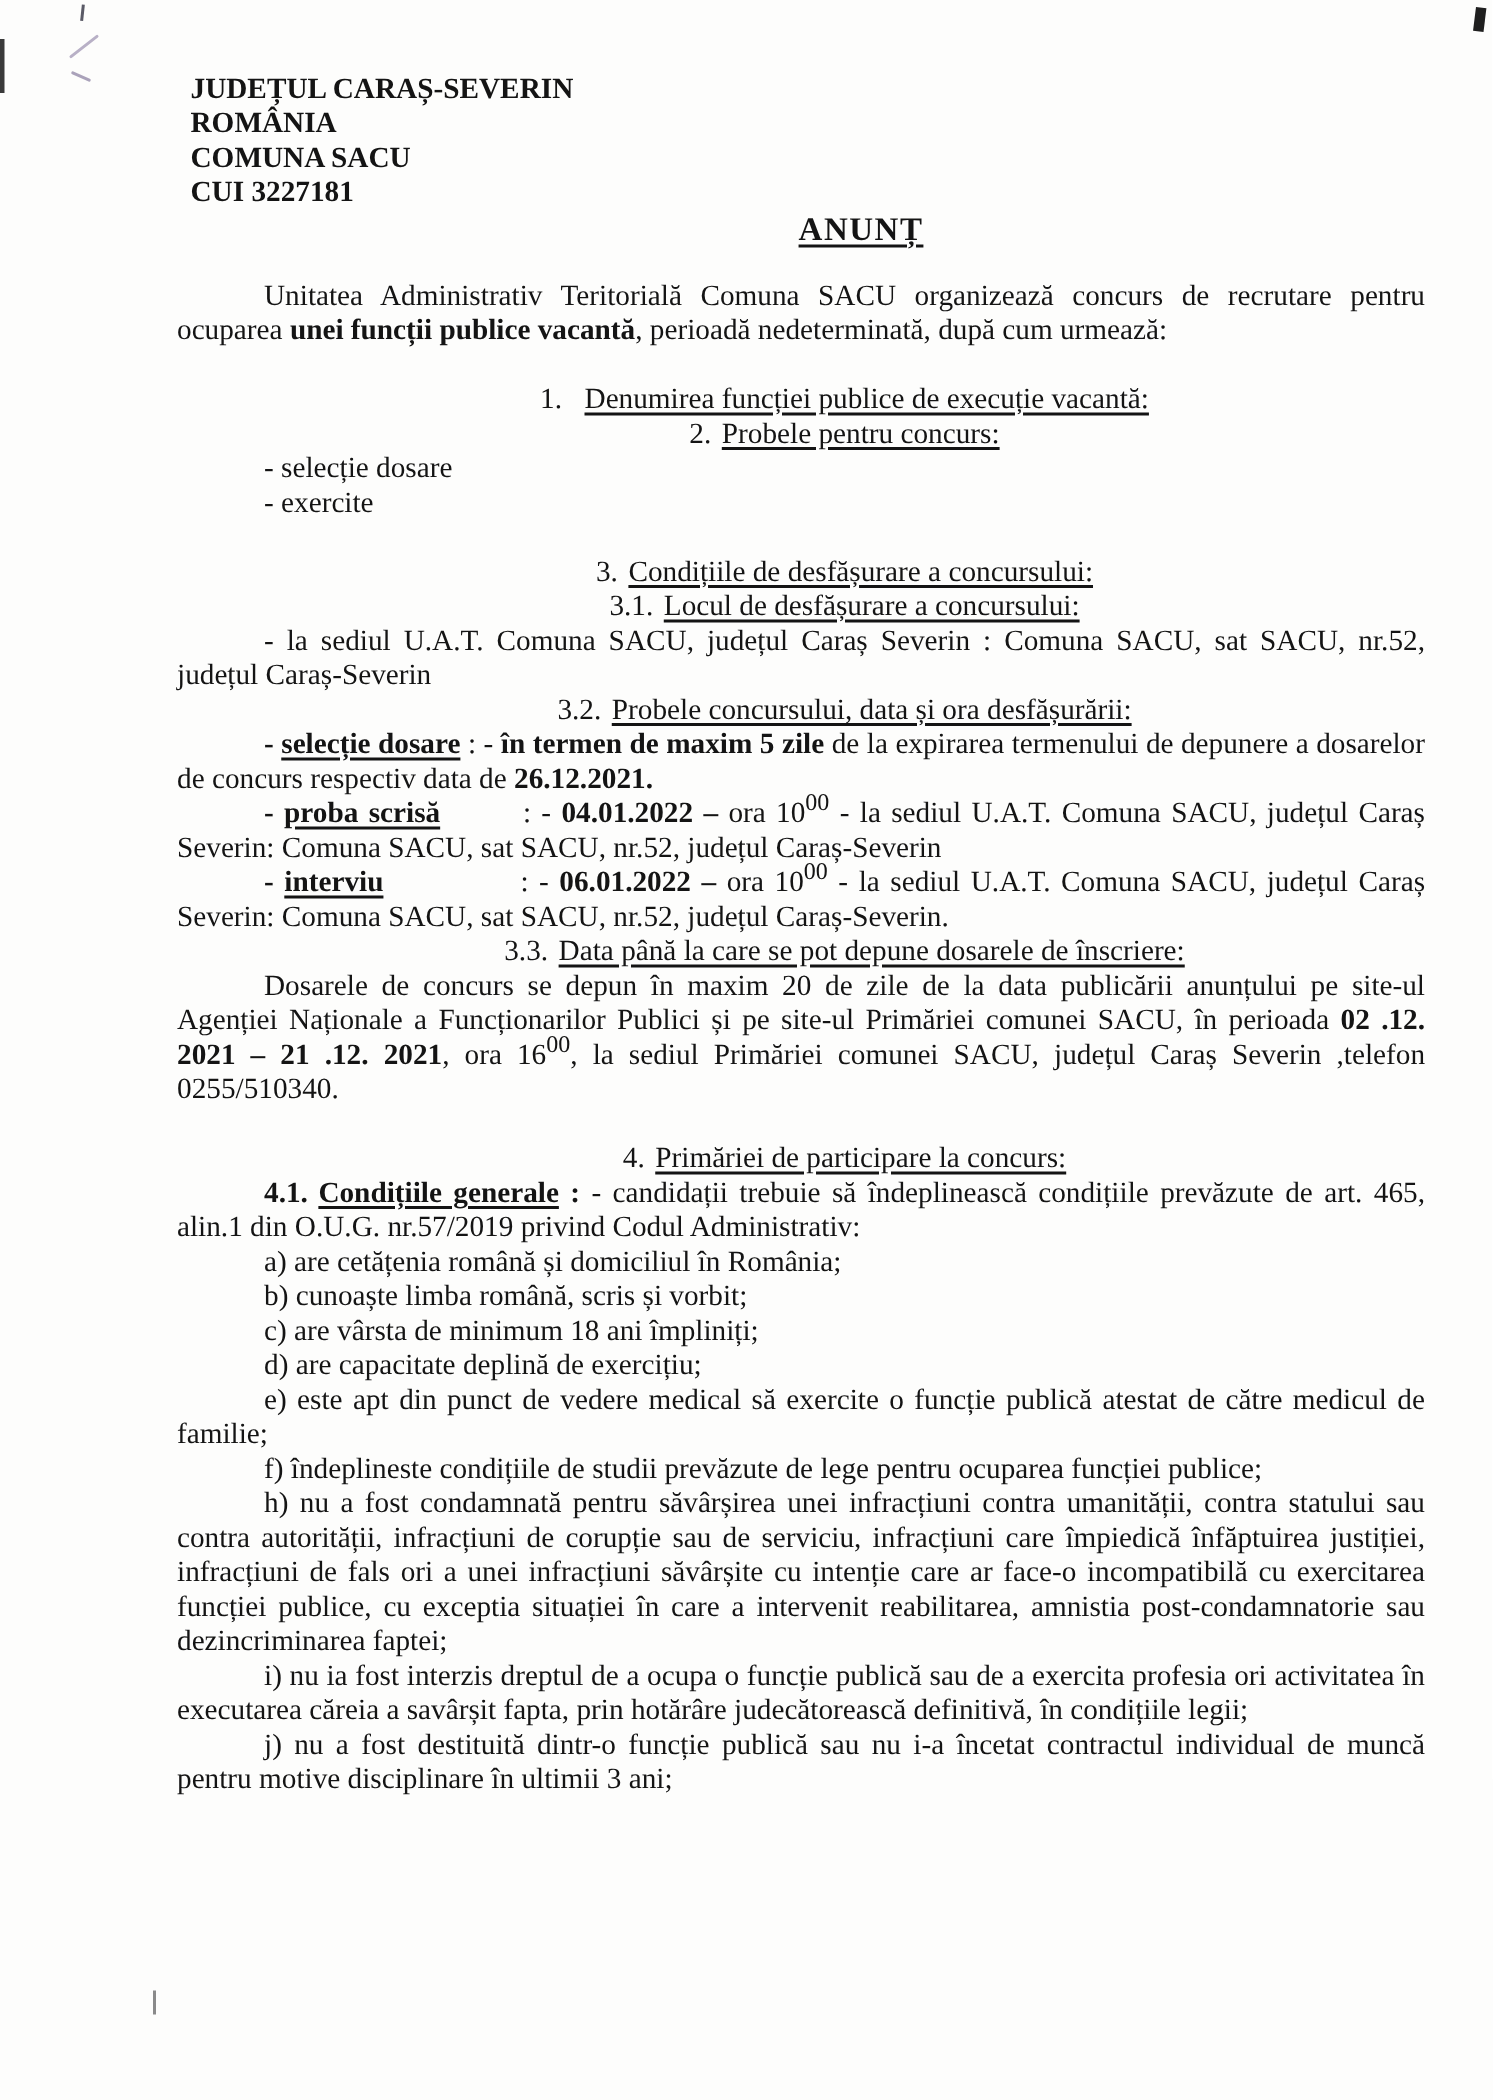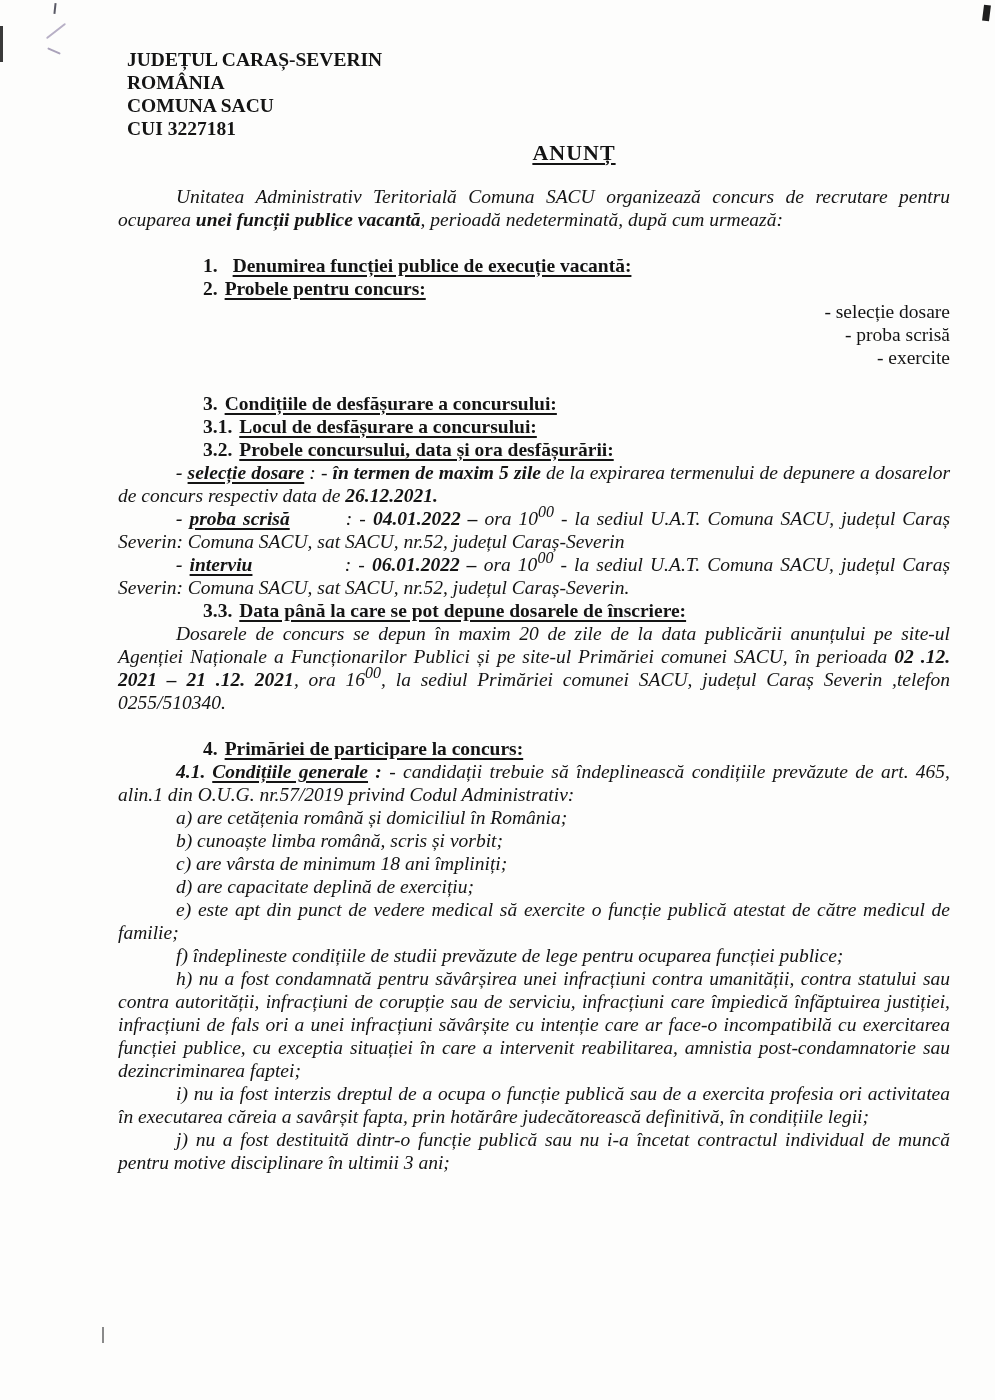"Unitatea Administrativ Teritorială" .ind { font-style: italic -> none }
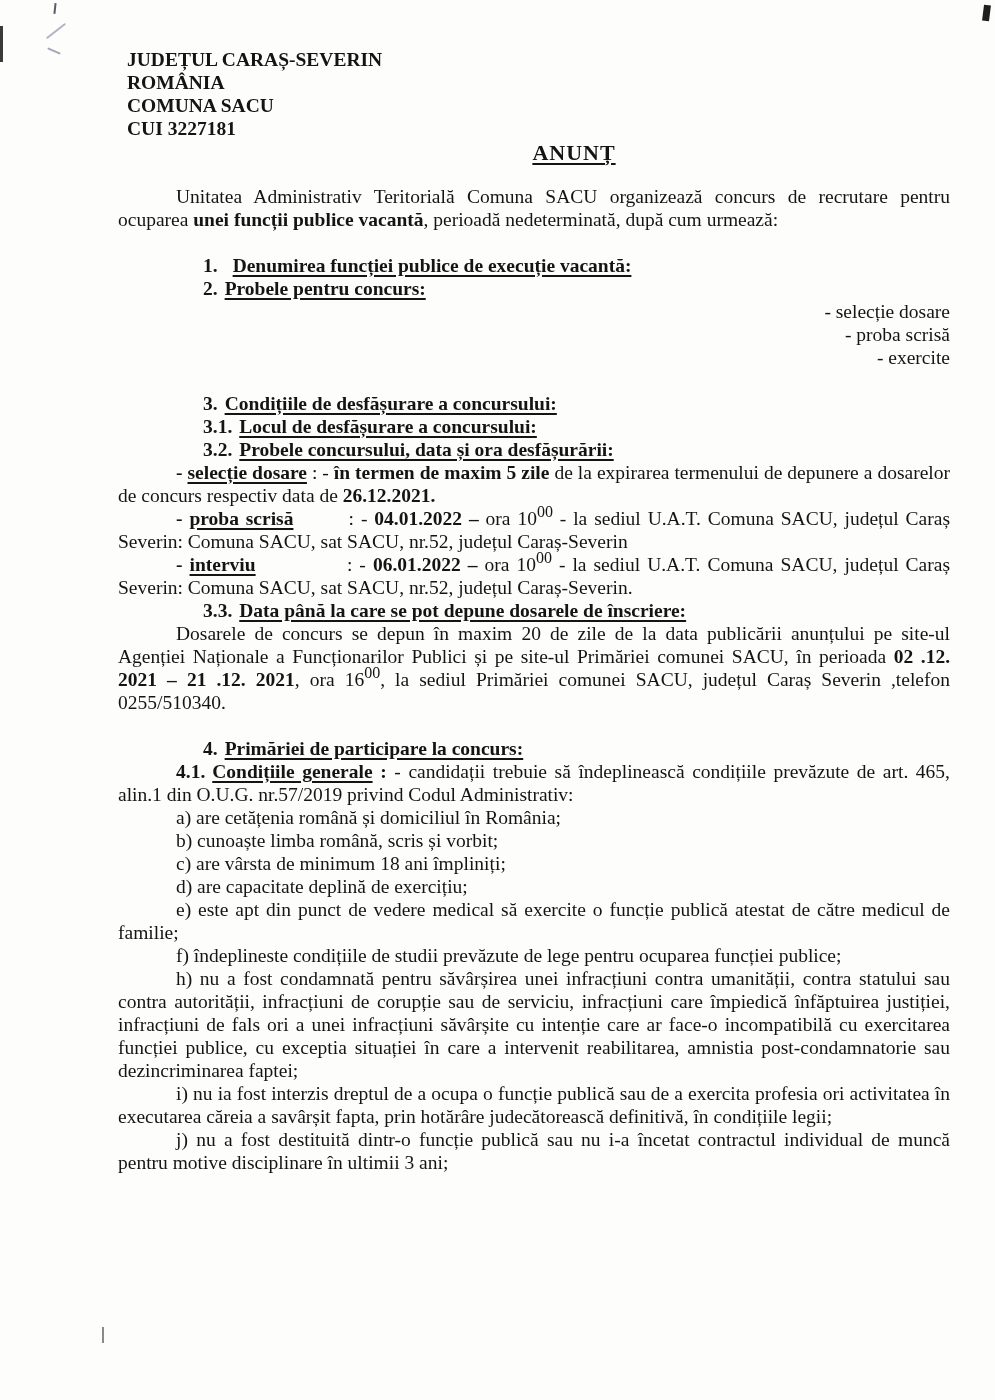"1. Denumirea funcției publice de" .h { font-weight: bold -> normal; margin-left: 85px -> 58px; text-align: left -> center }
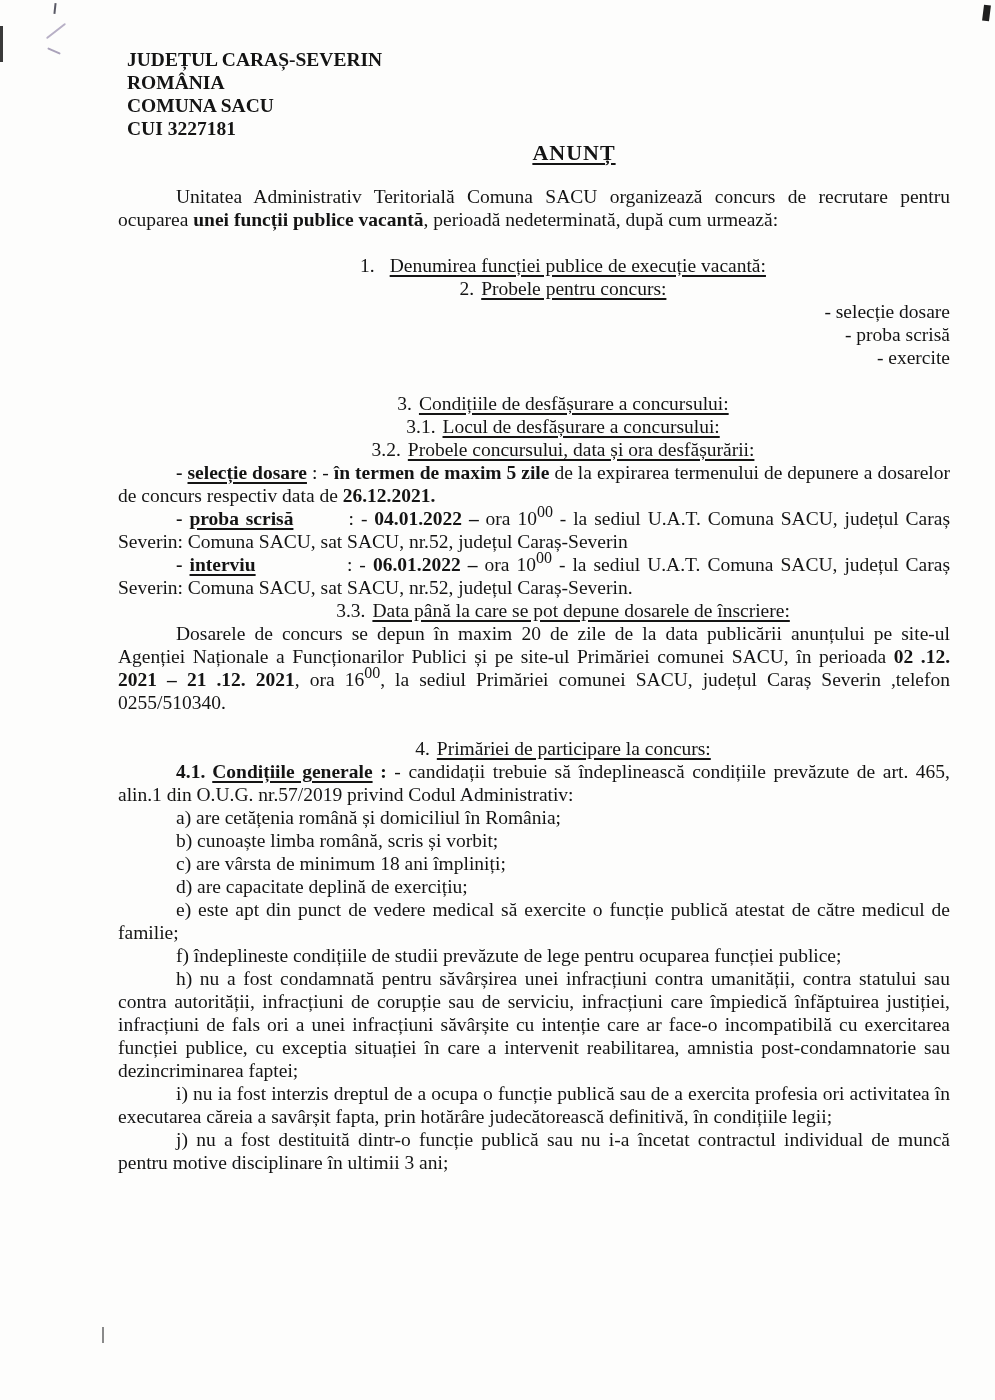"- selecție dosare" .item { text-align: right -> left }
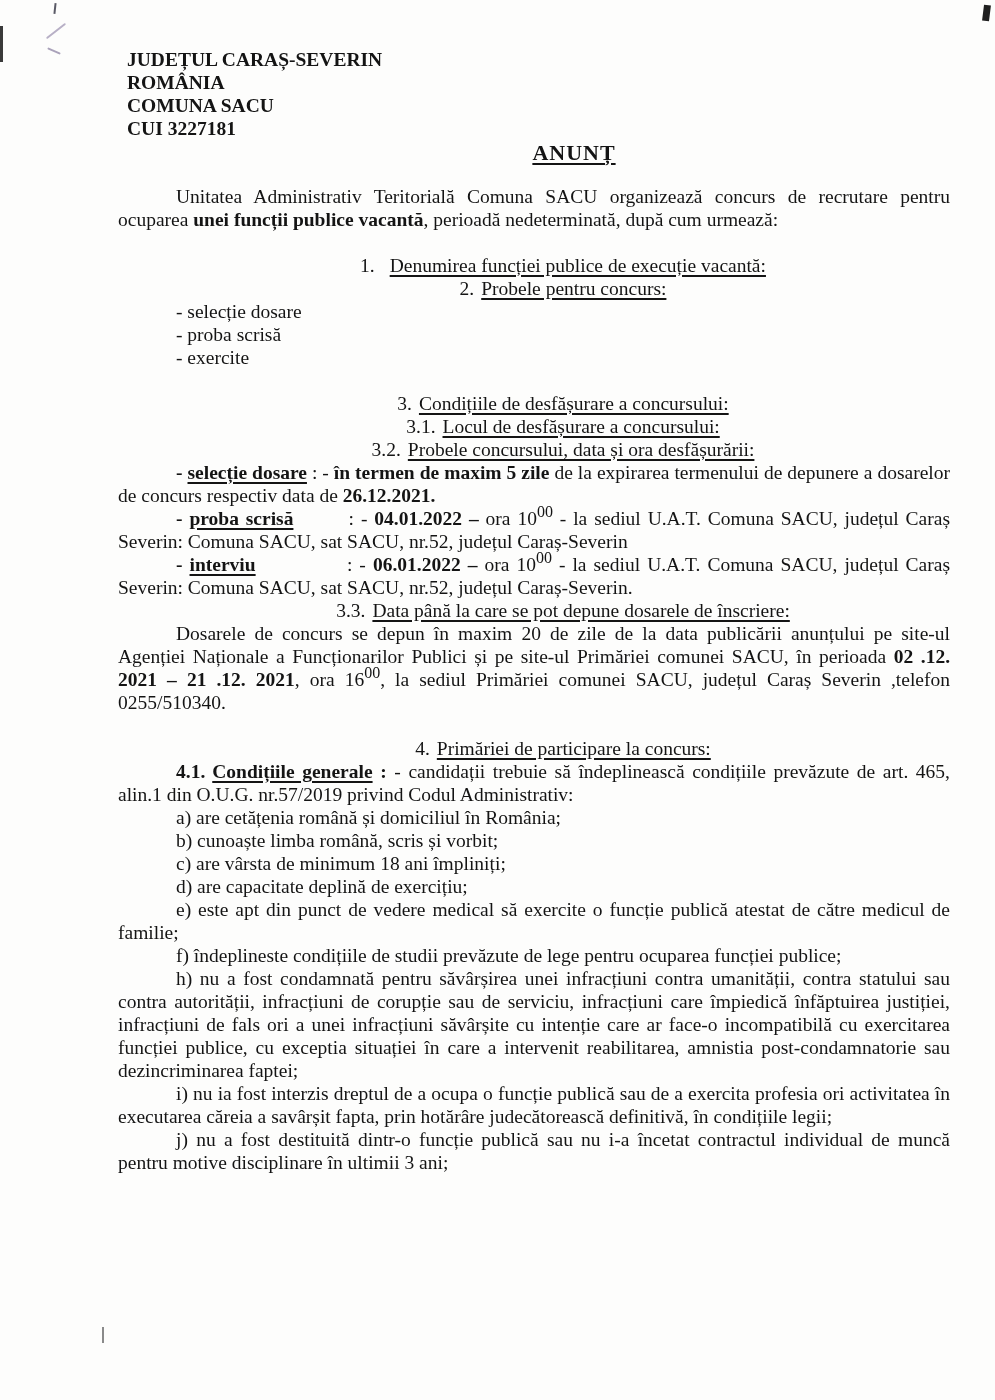"- proba scrisă" p.item { html: <p>- proba scrisă</p> -> none }
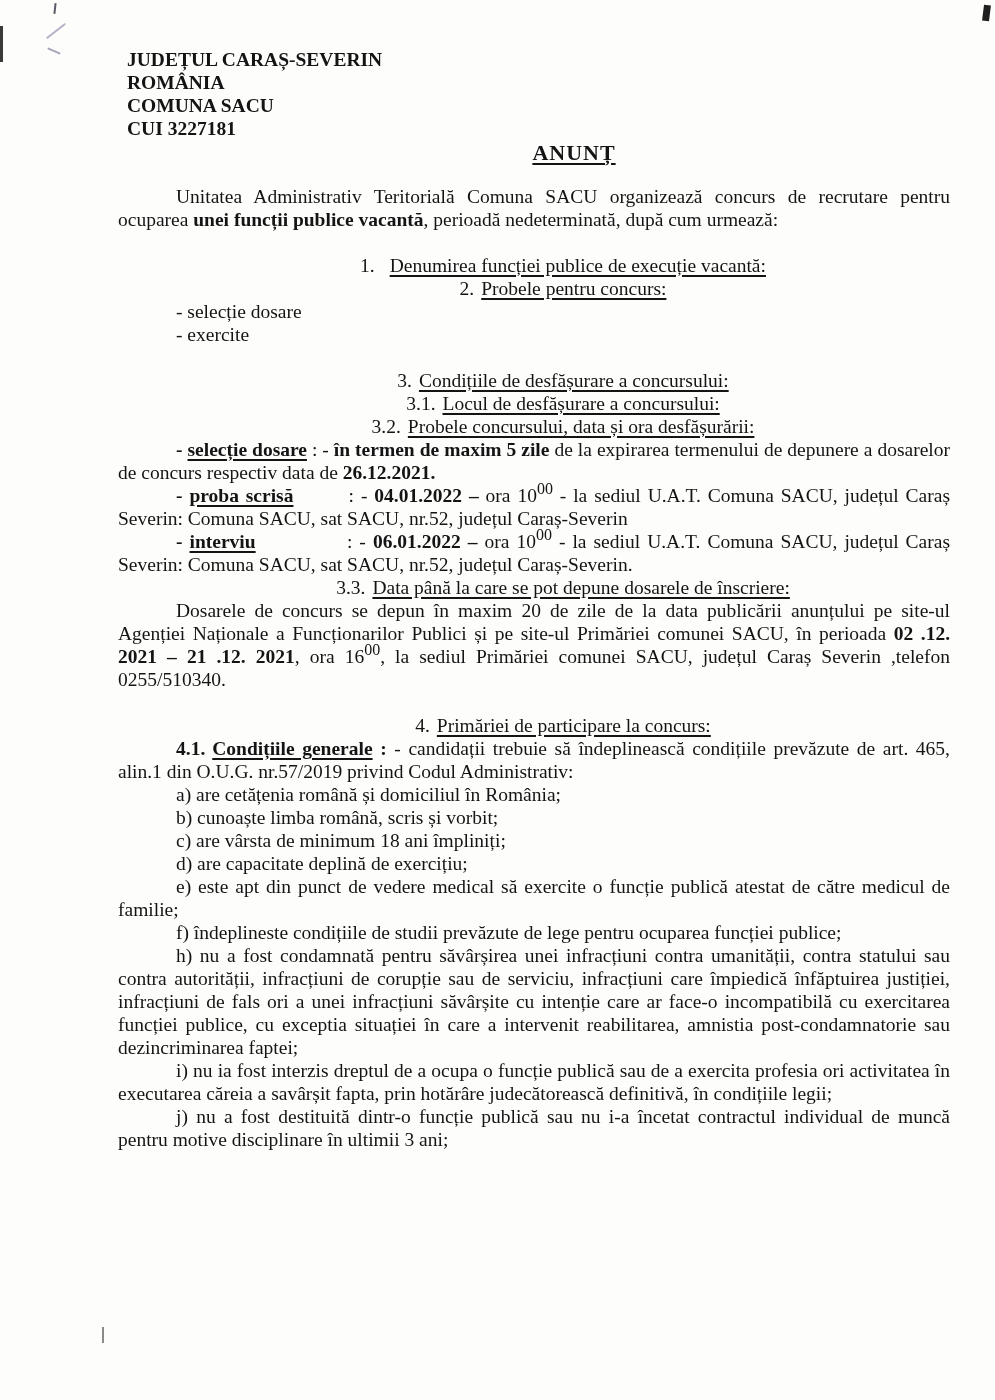"- la sediul U.A.T. Comuna SACU, județul Caraș Severin" p.ind { html: none -> <p>- la sediul U.A.T. Comuna SACU, județul Caraș Severin : Comuna SACU, sat SACU, nr.52, județul Caraș-Severin</p> }
